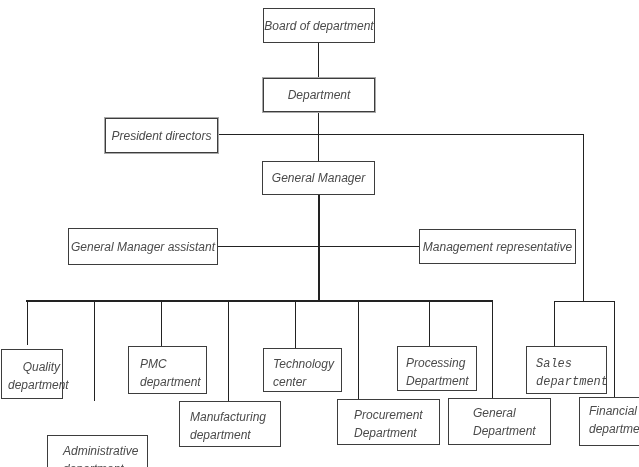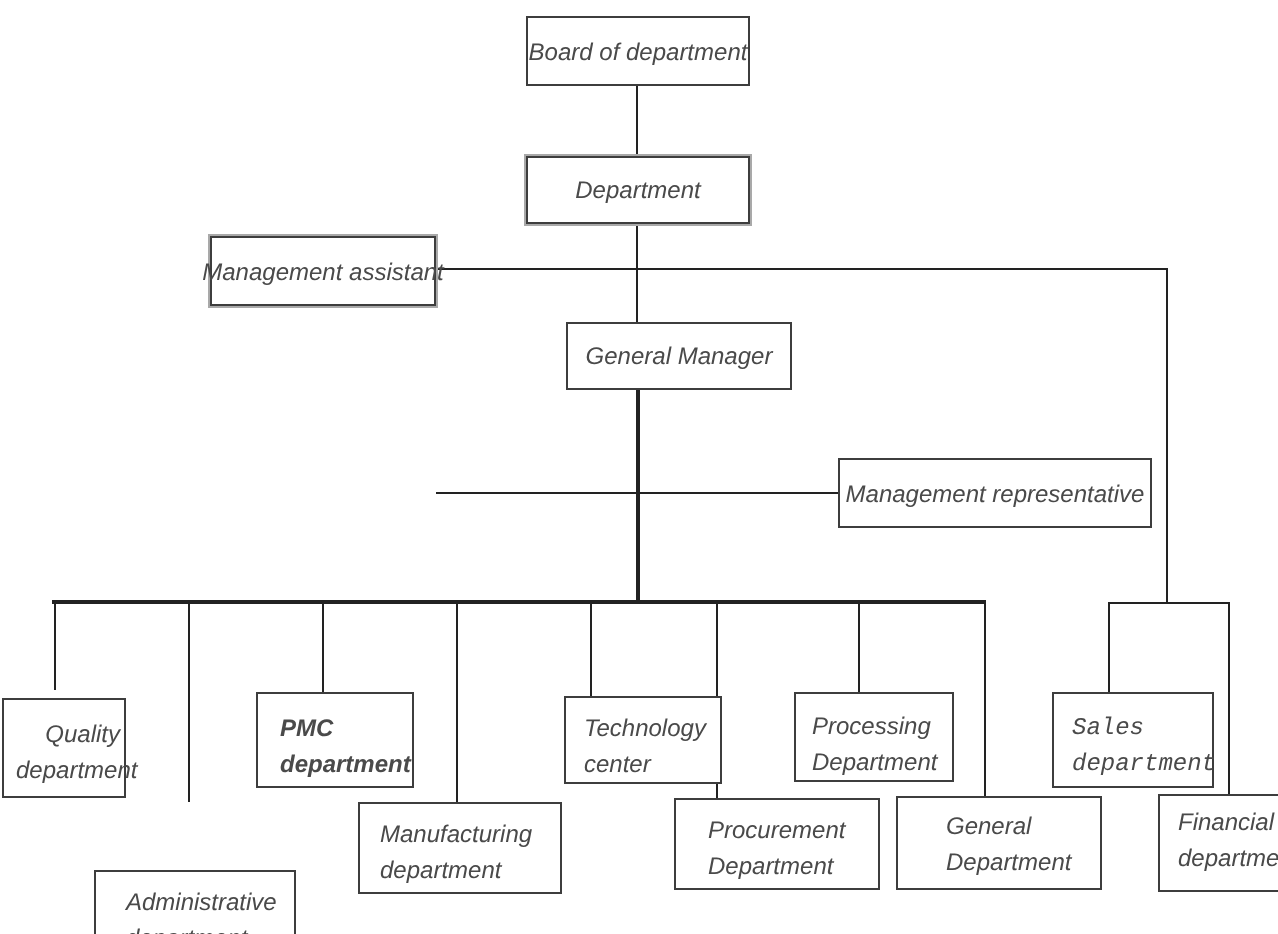"Management assistant" span.lbl { text: Management assistant -> President directors }
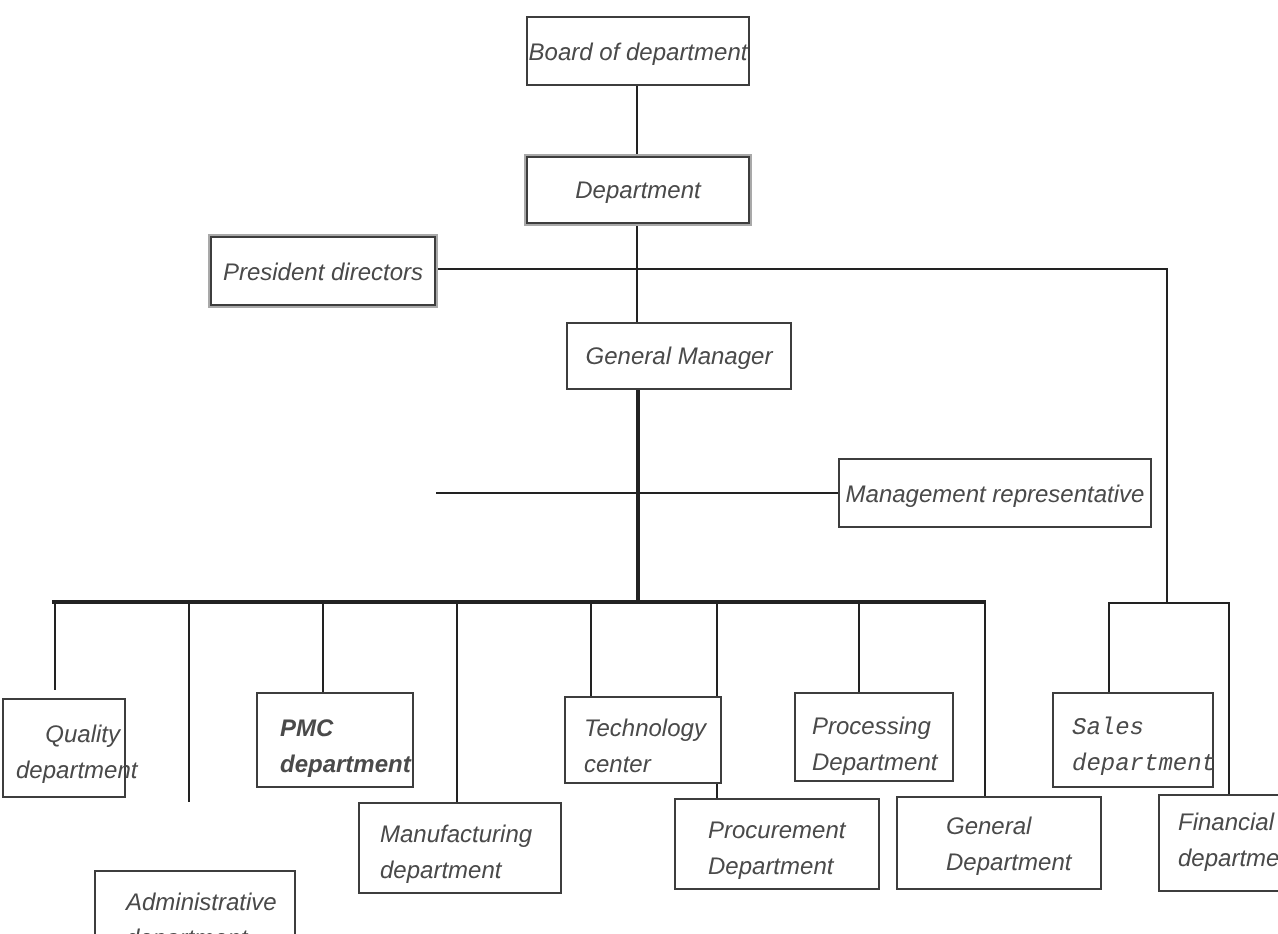"General Manager" div.node { margin-left: 21px -> none }
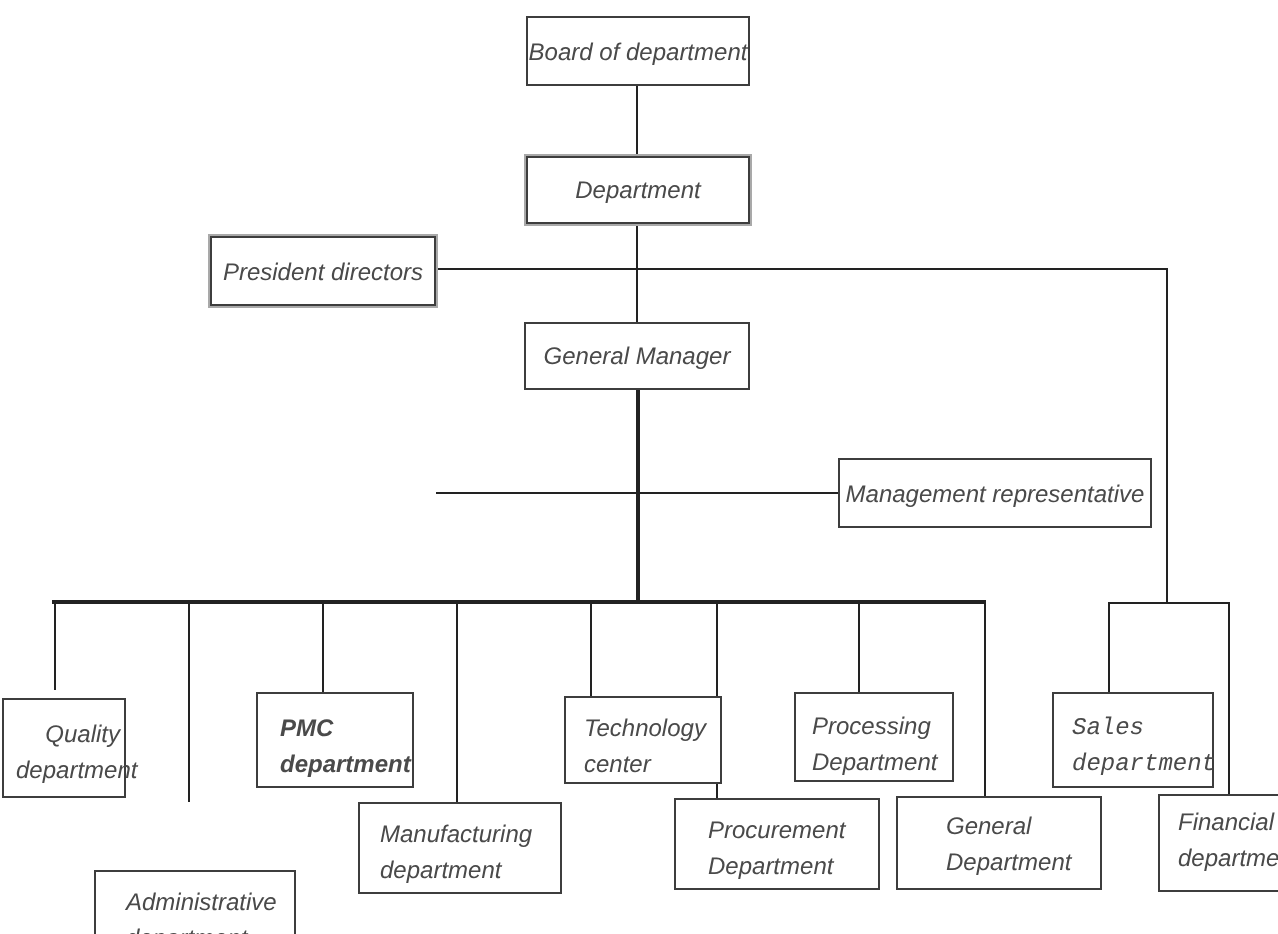"General Manager assistant" div.node { html: none -> <div> <span>General Manager assistant</span> </div> }
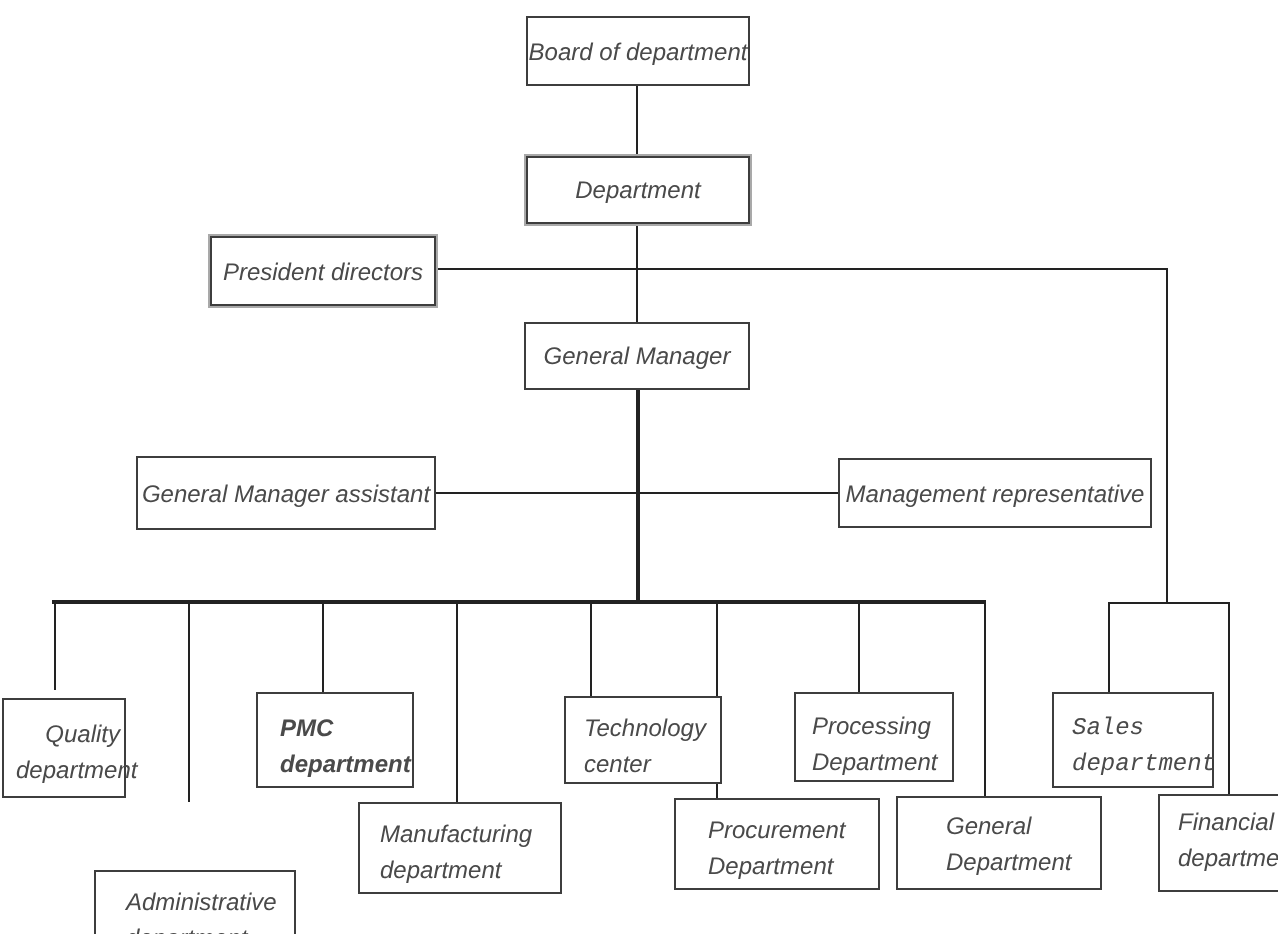"PMC" div.node { font-weight: bold -> none }
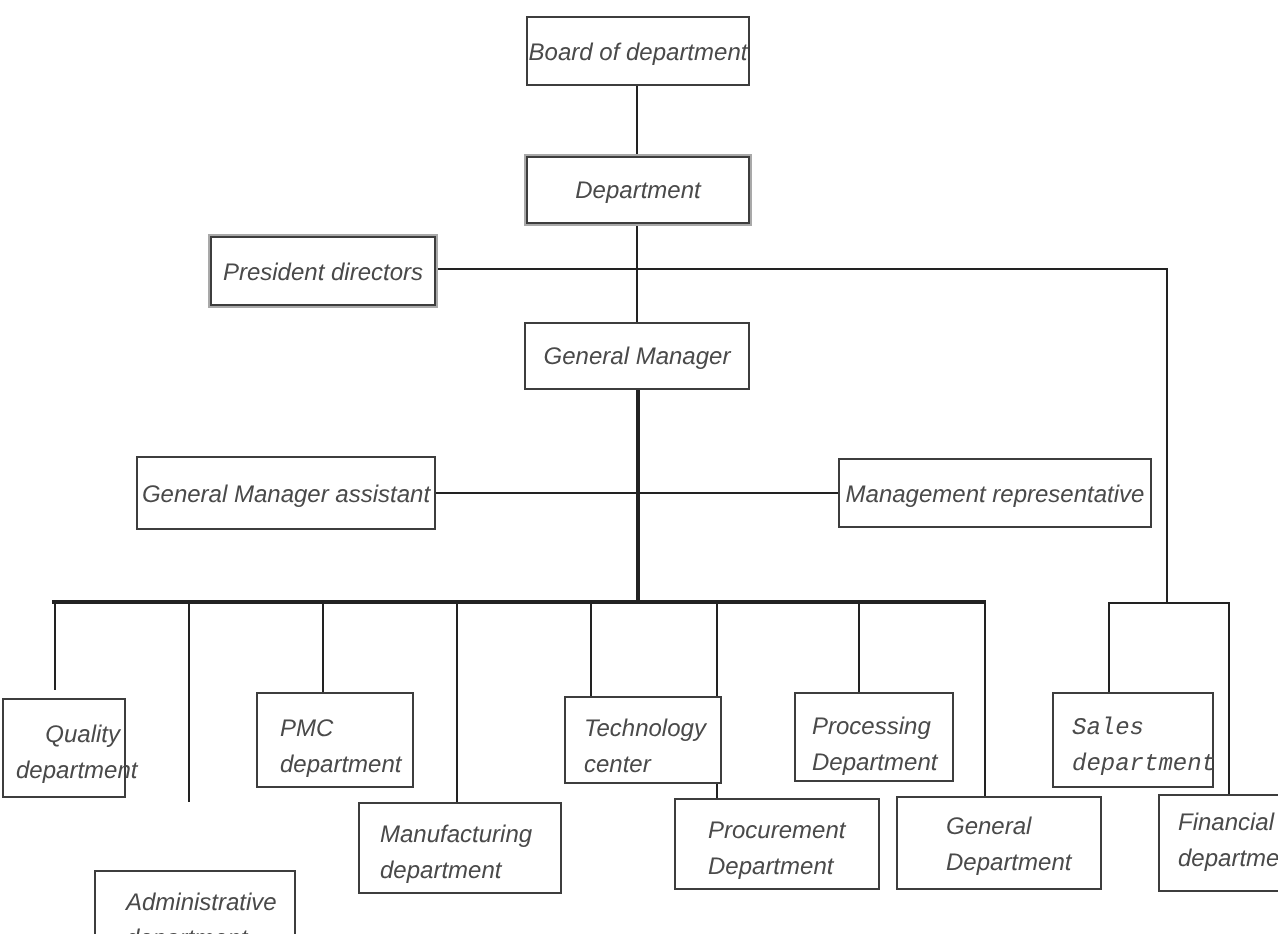"Technology" div.node { margin-left: 19px -> none }
